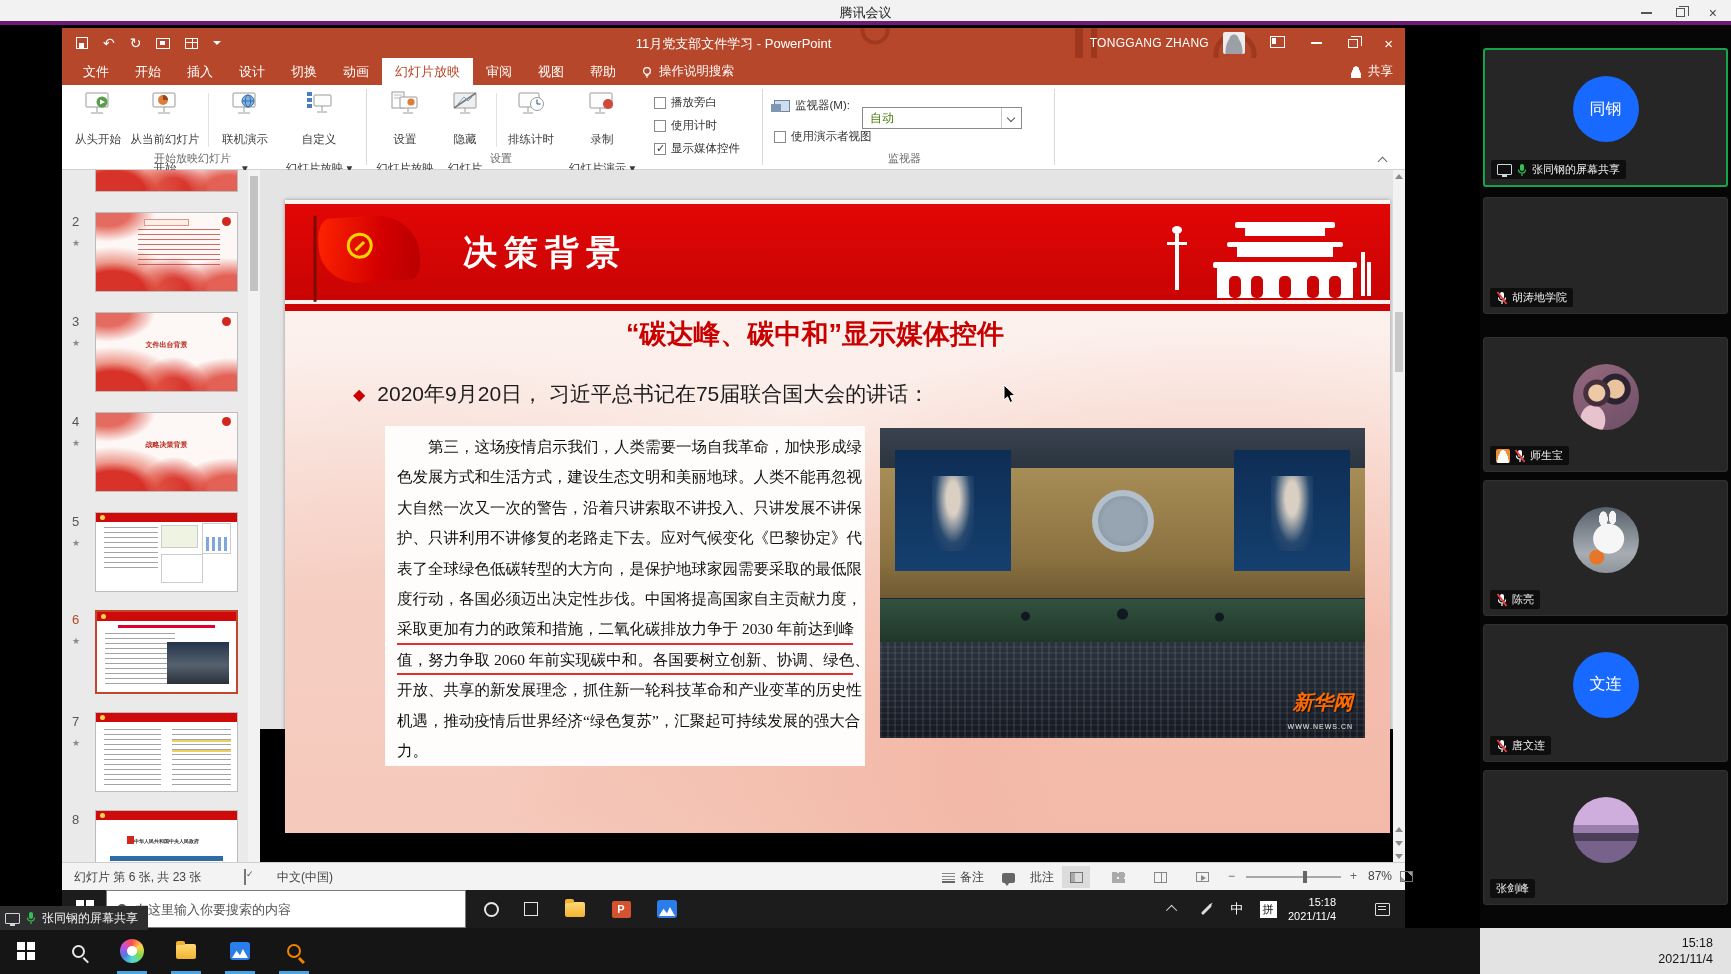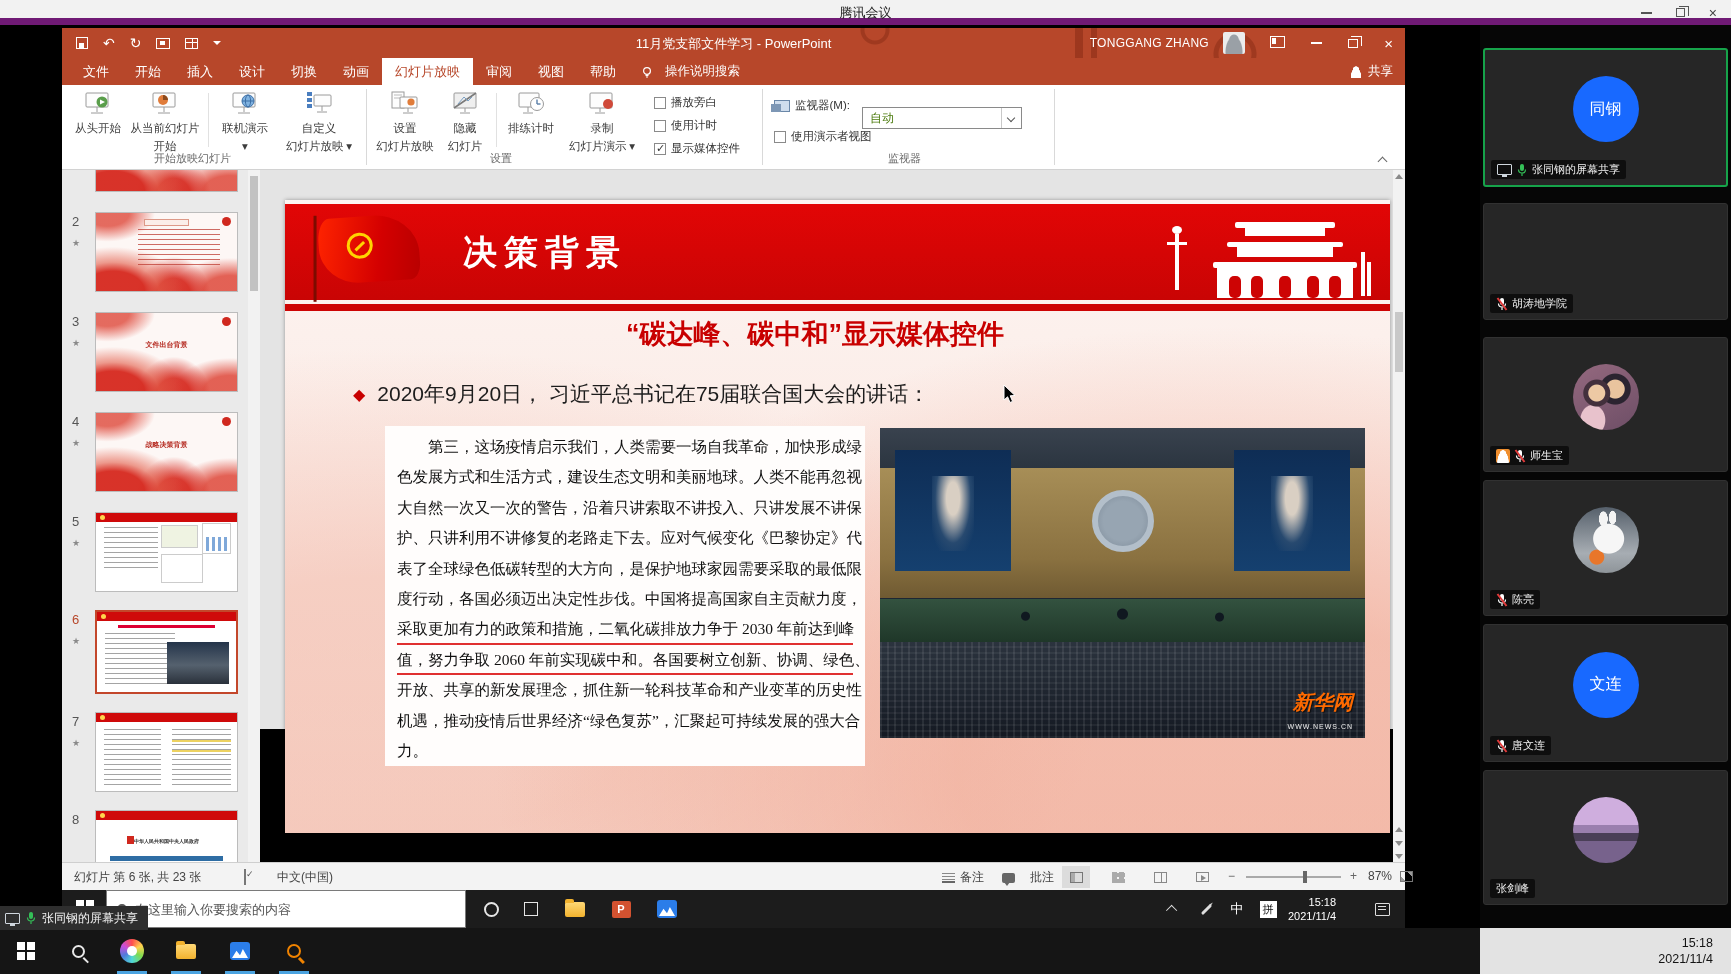"腾讯会议" .meet-tb { border-bottom: 7px solid #701a75 -> 4px solid #701a75 }
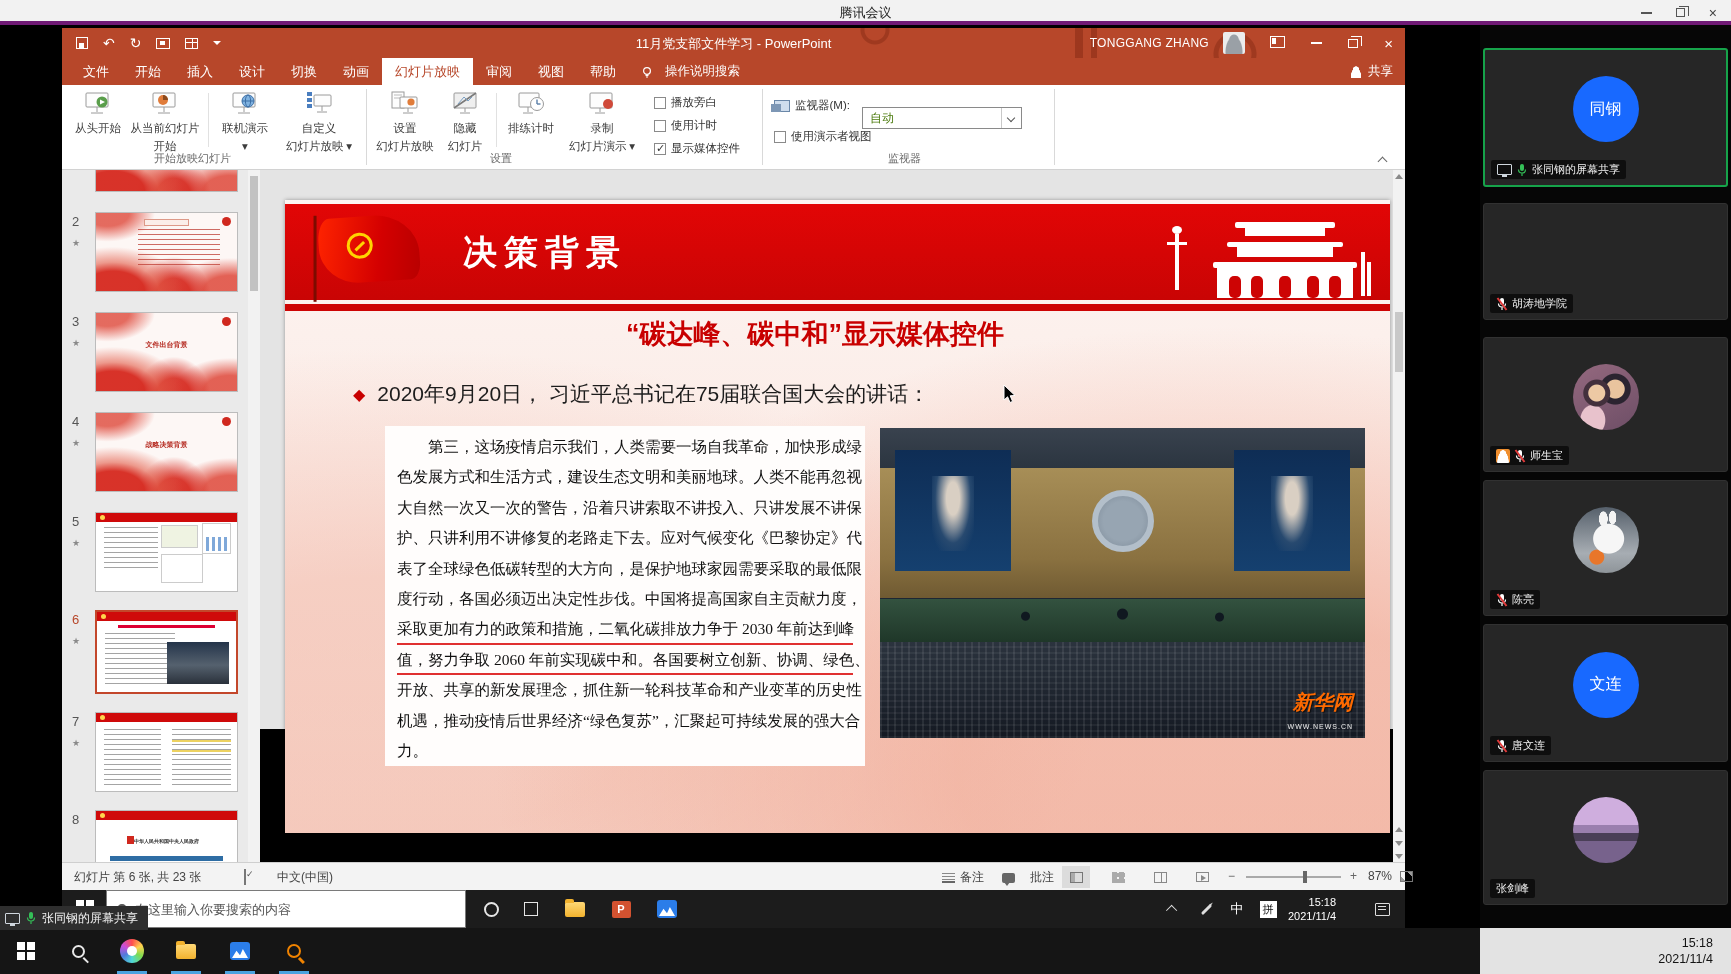"操作说明搜索" .tab-search { gap: 12px -> 6px }
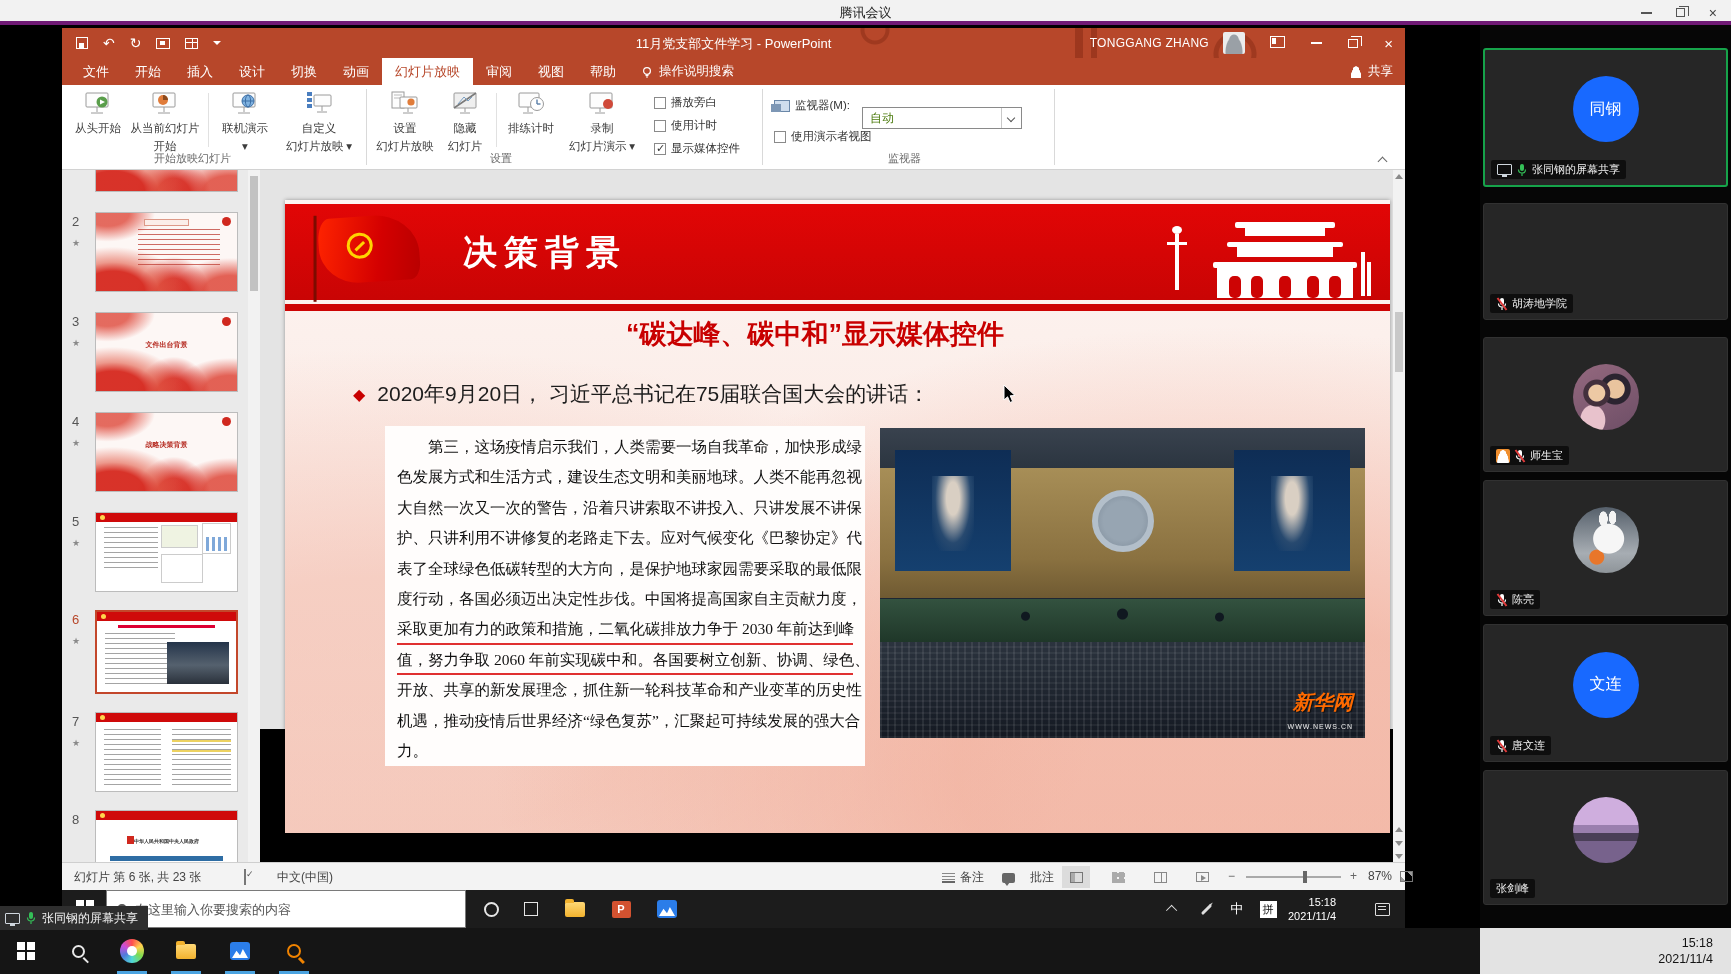"从头开始" .rbtn .lab { font-family: Liberation Serif, serif -> none; margin-top: 5px -> 16px }
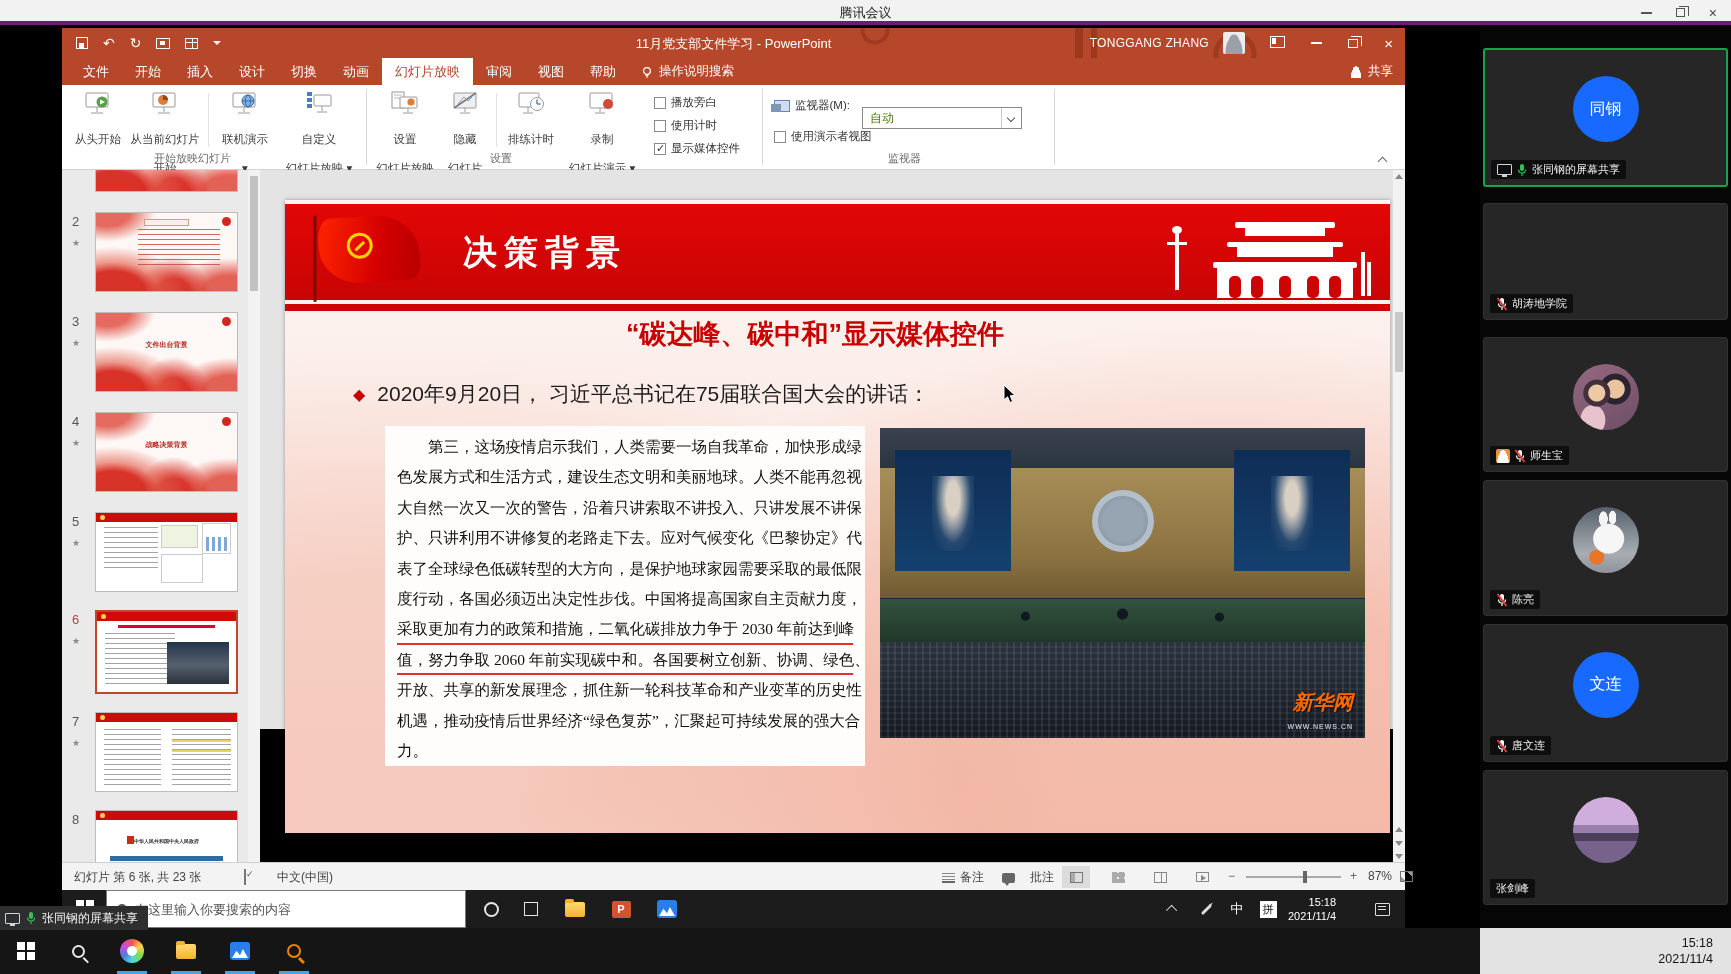"胡涛地学院" div.tile { top: 178px -> 172px }
